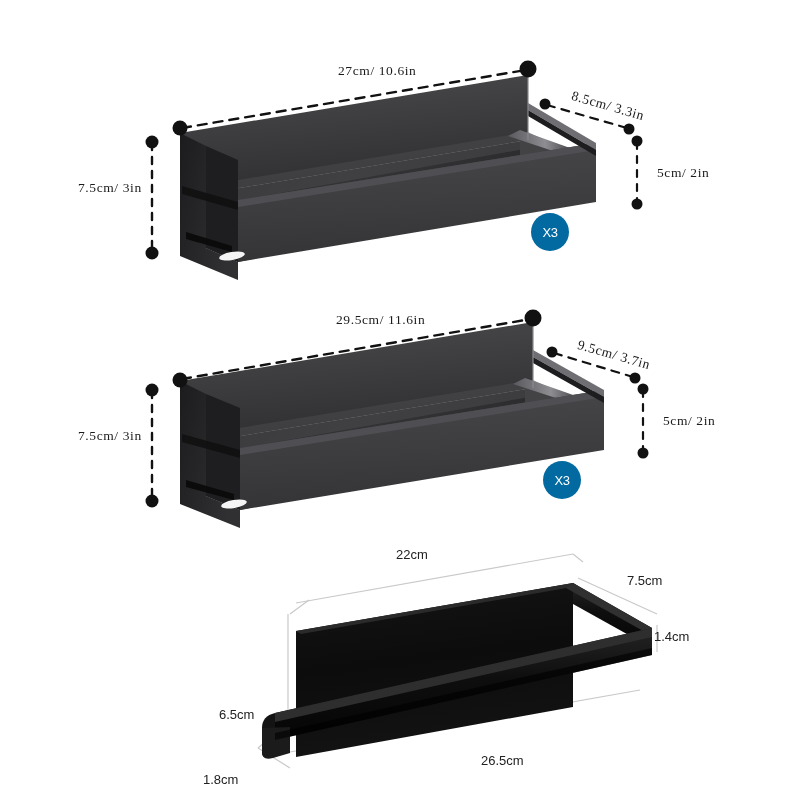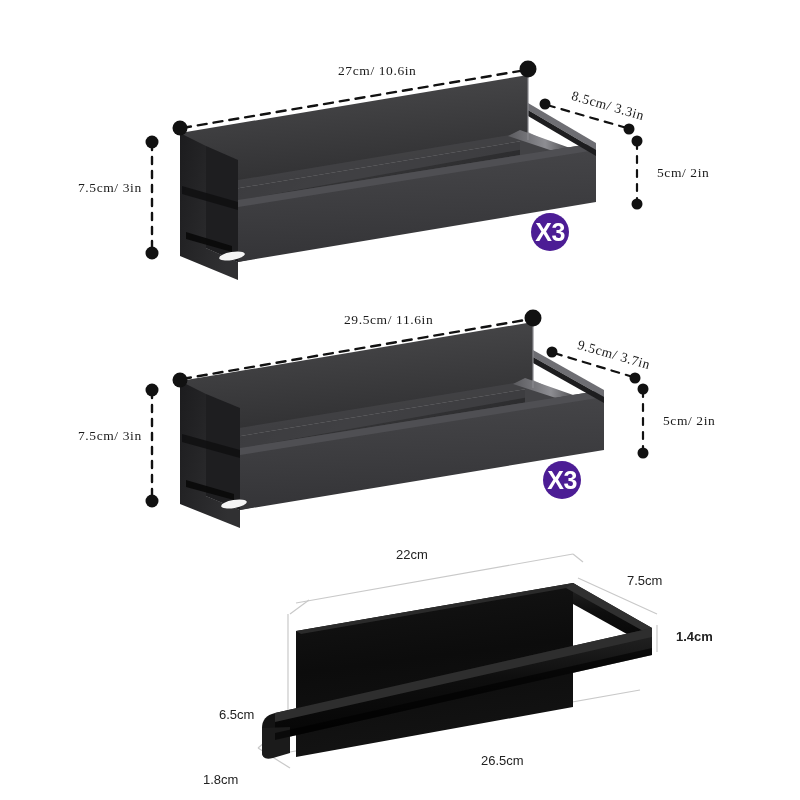"X3" .badge-x3 { background: #4c1d95 -> #0369a1; font-size: 25px -> 13px; font-weight: bold -> normal }
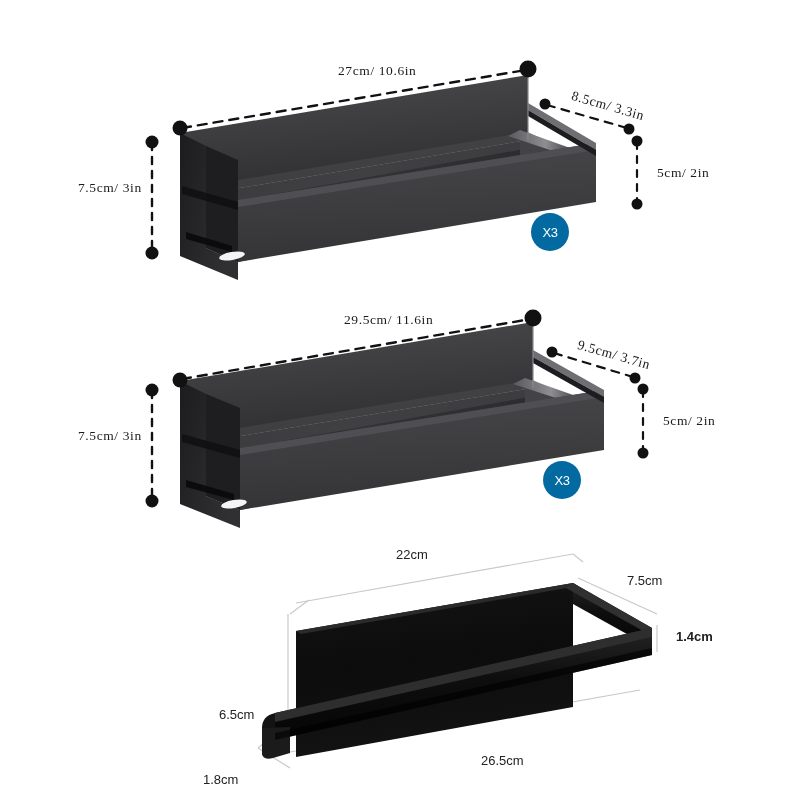"29.5cm/ 11.6in" div.dim-label { left: 344px -> 336px }
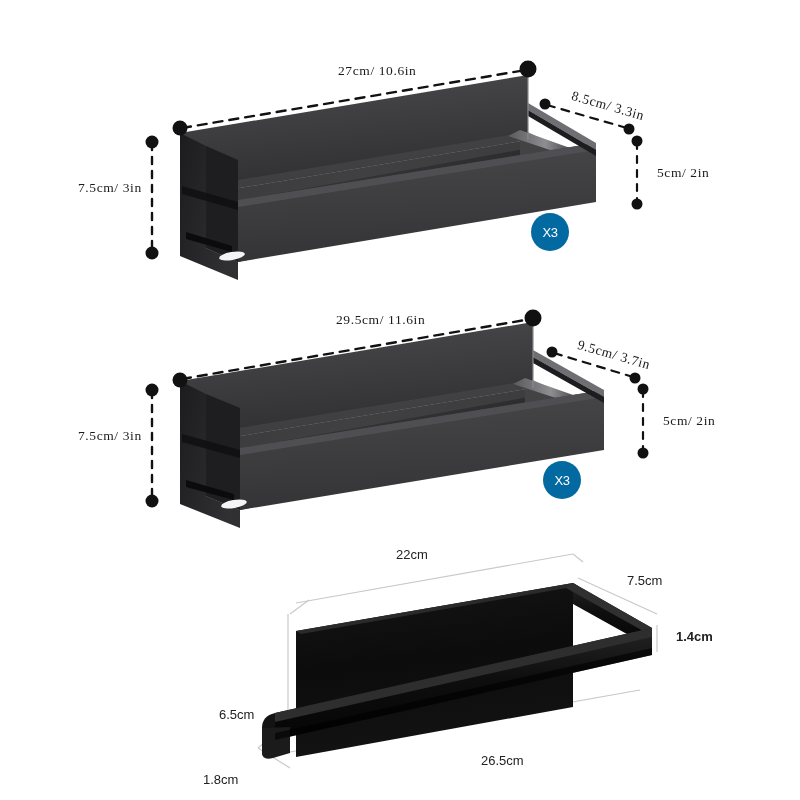"1.4cm" div.towel-label { font-weight: bold -> none; left: 676px -> 654px }
